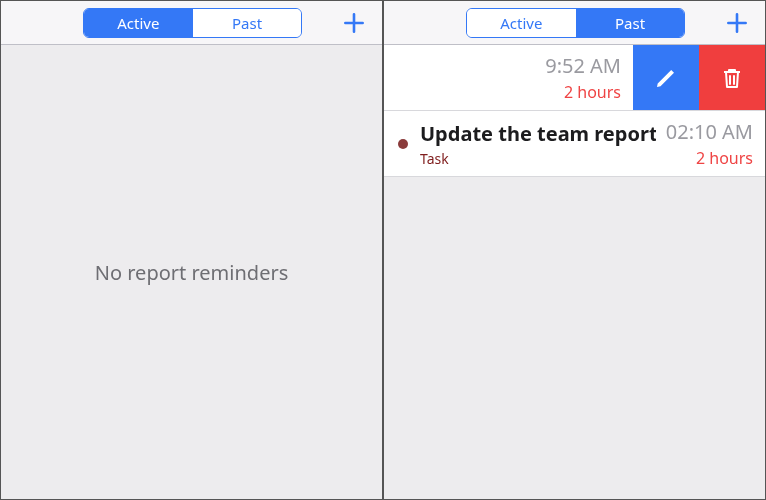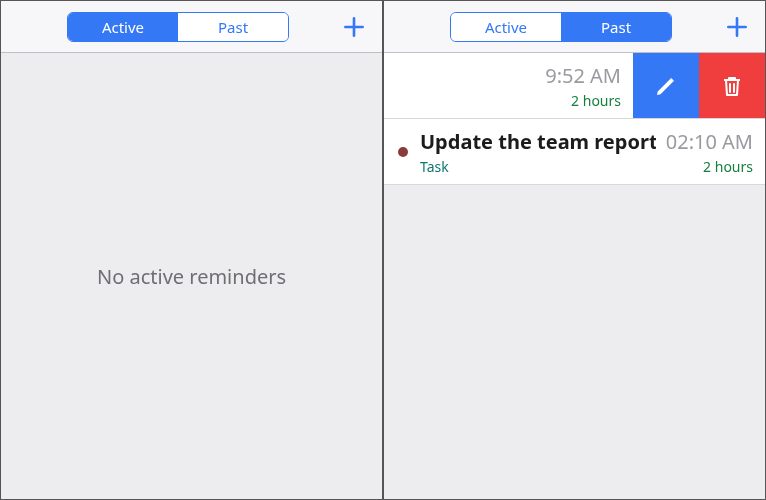"Active" .header { gap: none -> 16px; height: 52px -> 44px }
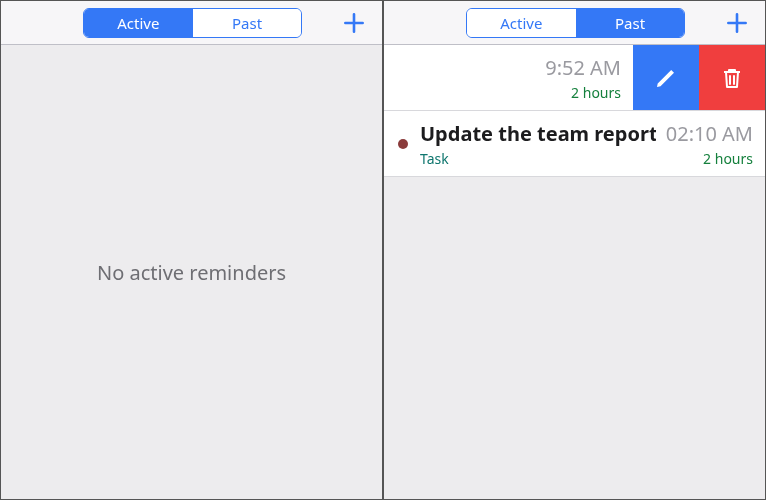"2 hours" .row-time .t2 { color: #15803d -> #ef4444; font-size: 14px -> 16px }
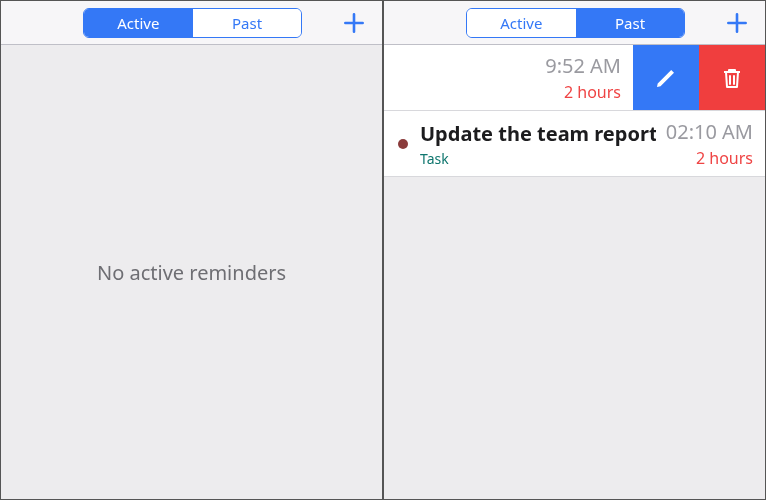"Task" .row-sub { color: #0f766e -> #7f1d1d }
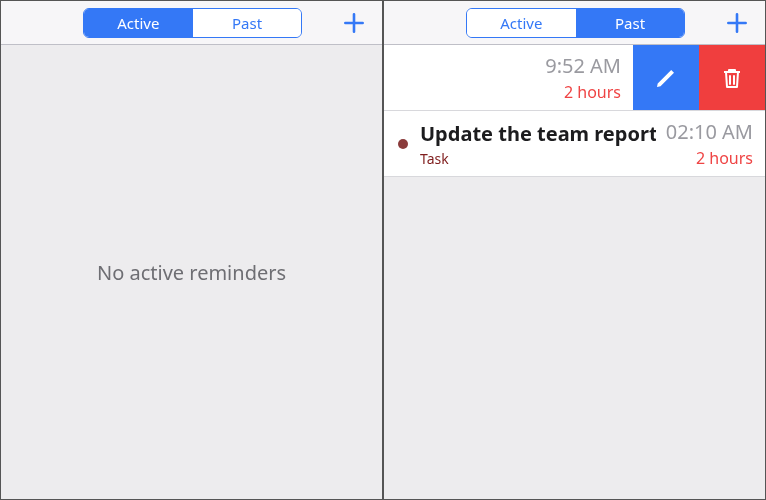"No active reminders" div.empty-msg { text: active -> report }
